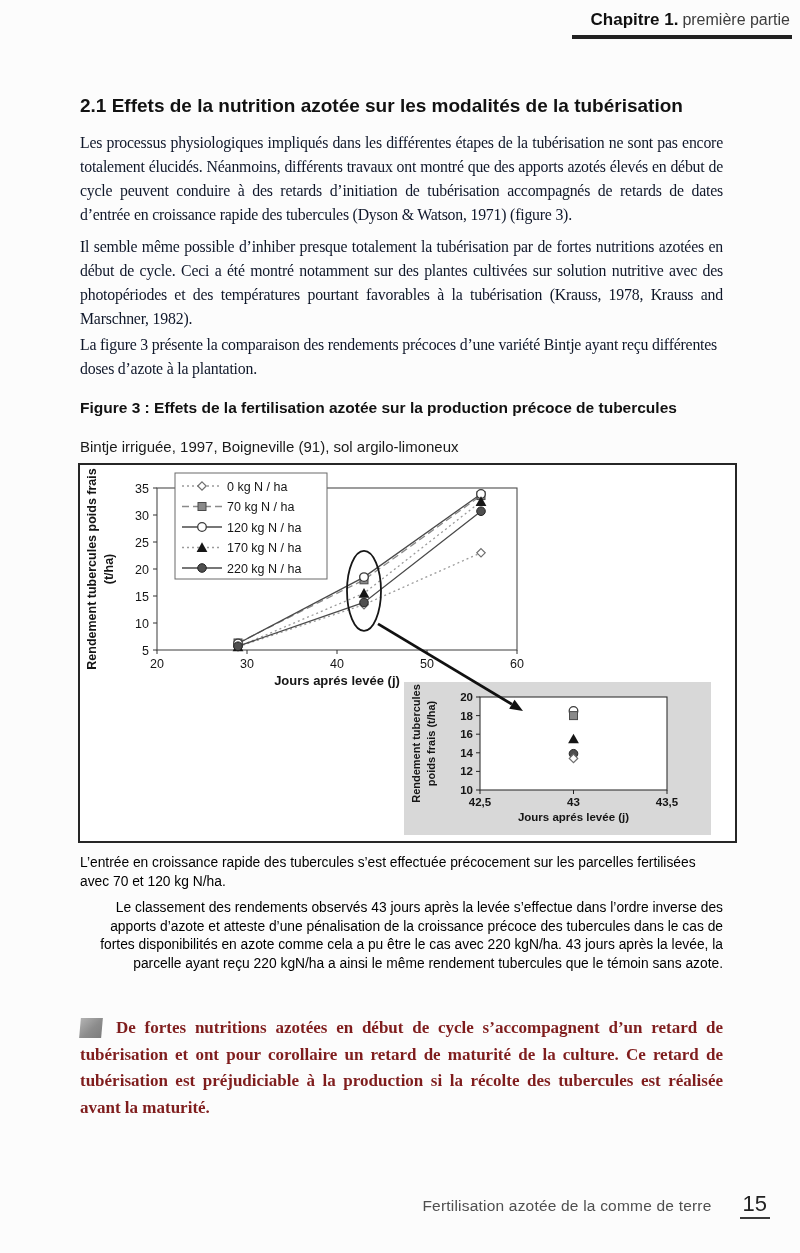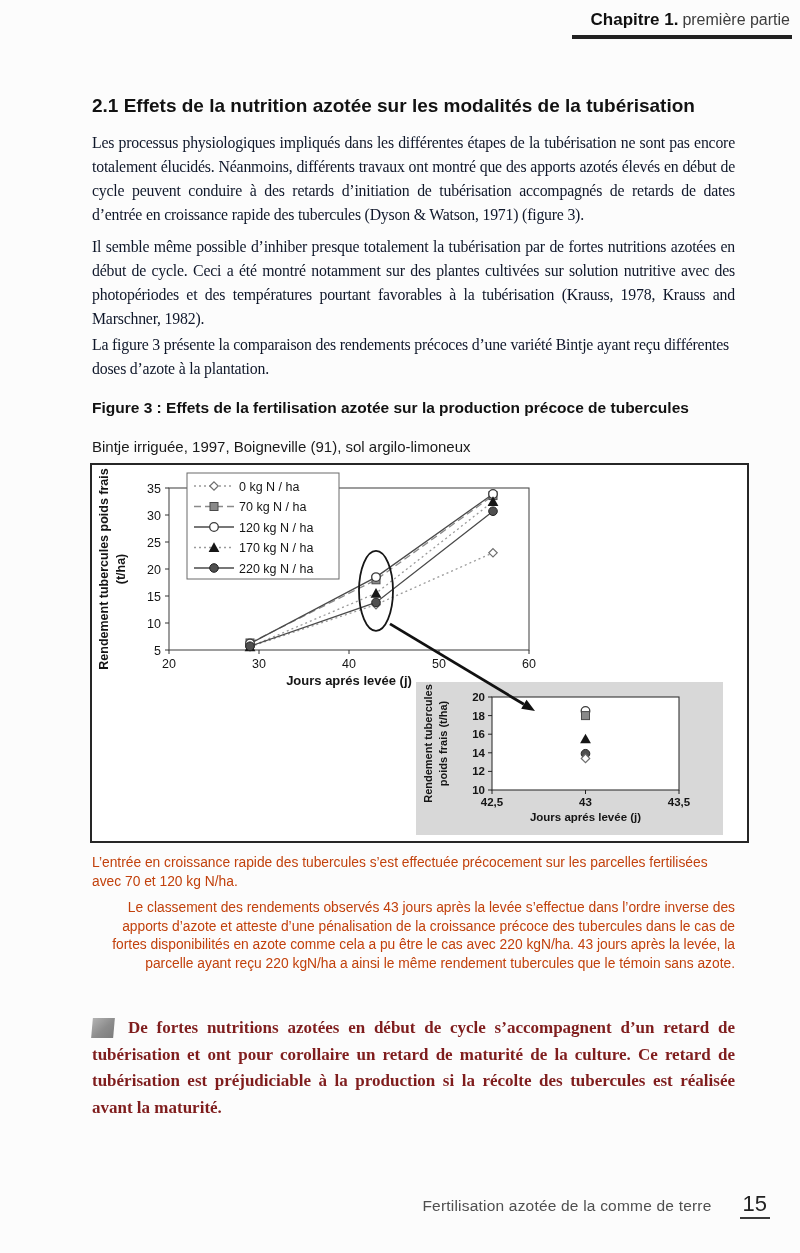"2.1 Effets de la nutrition" .main-col { left: 92px -> 80px }
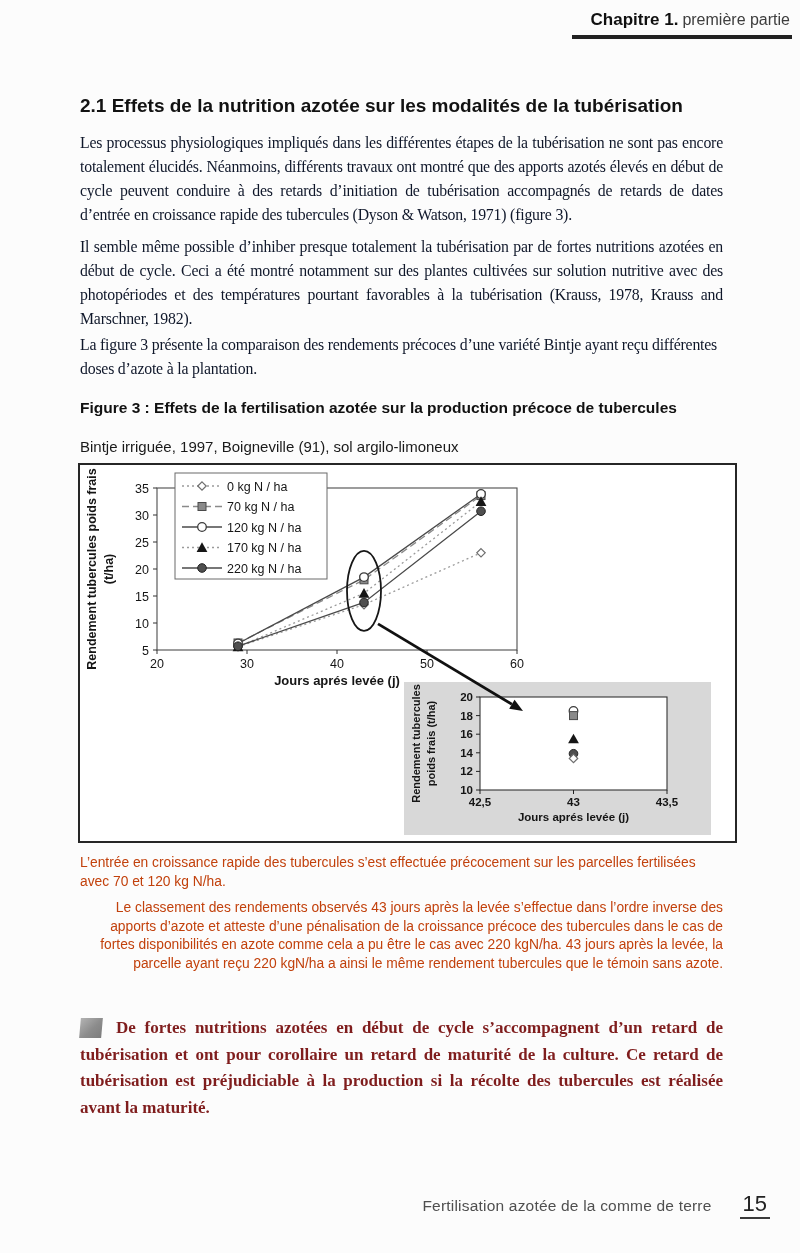"L’entrée en croissance rapide des" p.caption { color: #c2410c -> #000000 }
